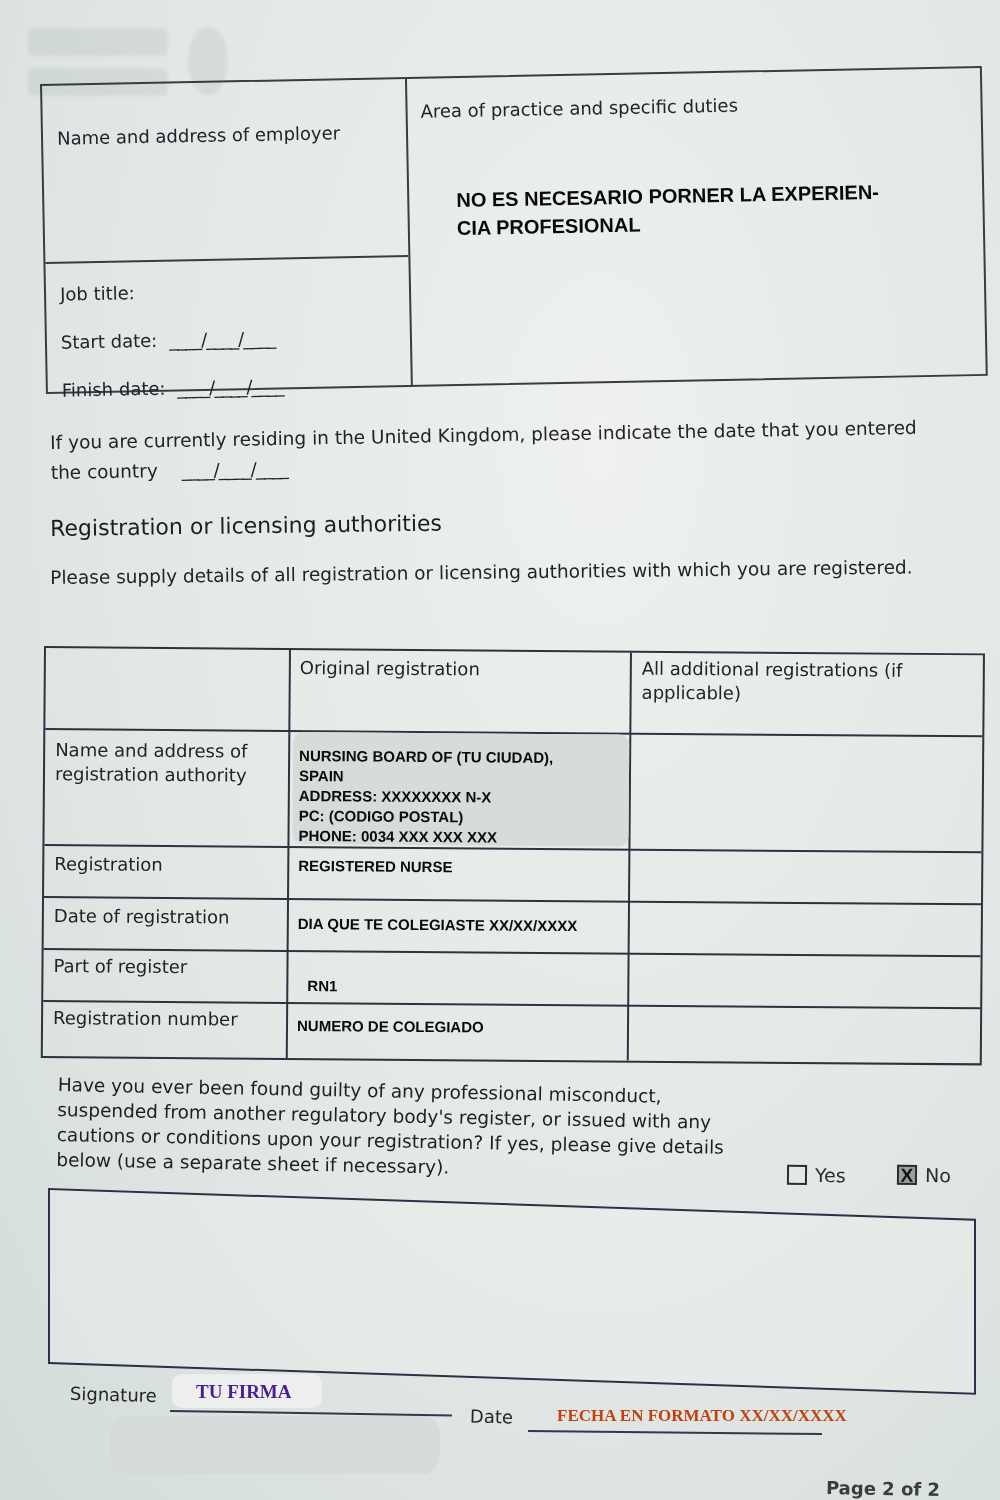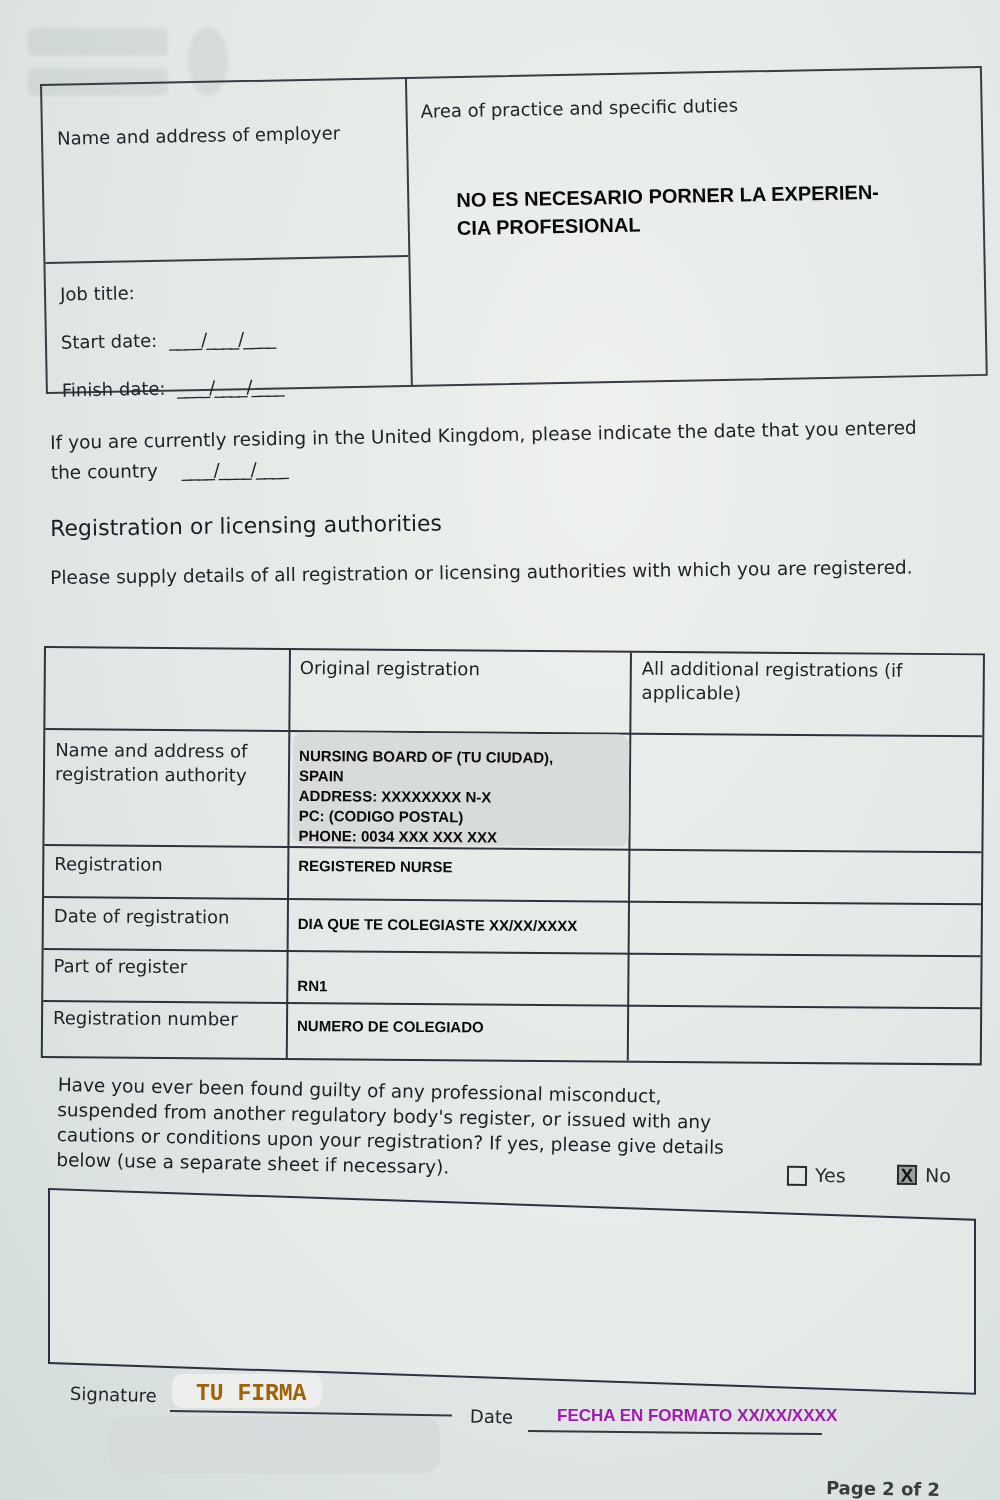"RN1" div.cell-value { left: 254px -> 264px }
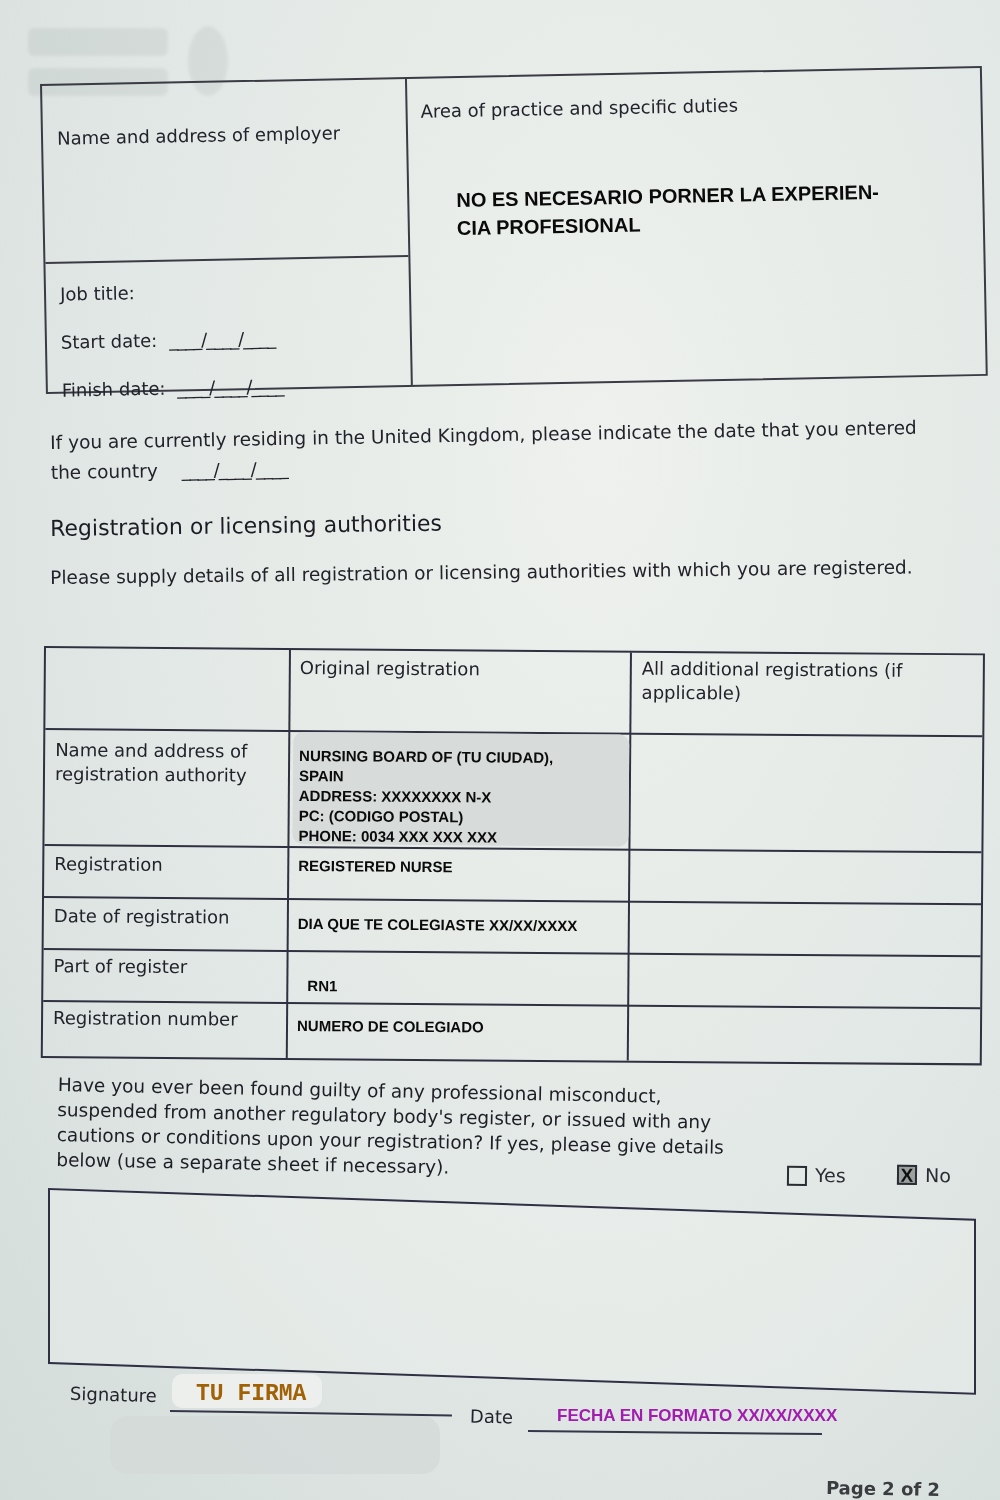"Yes" div.abs { align-items: flex-end -> none }
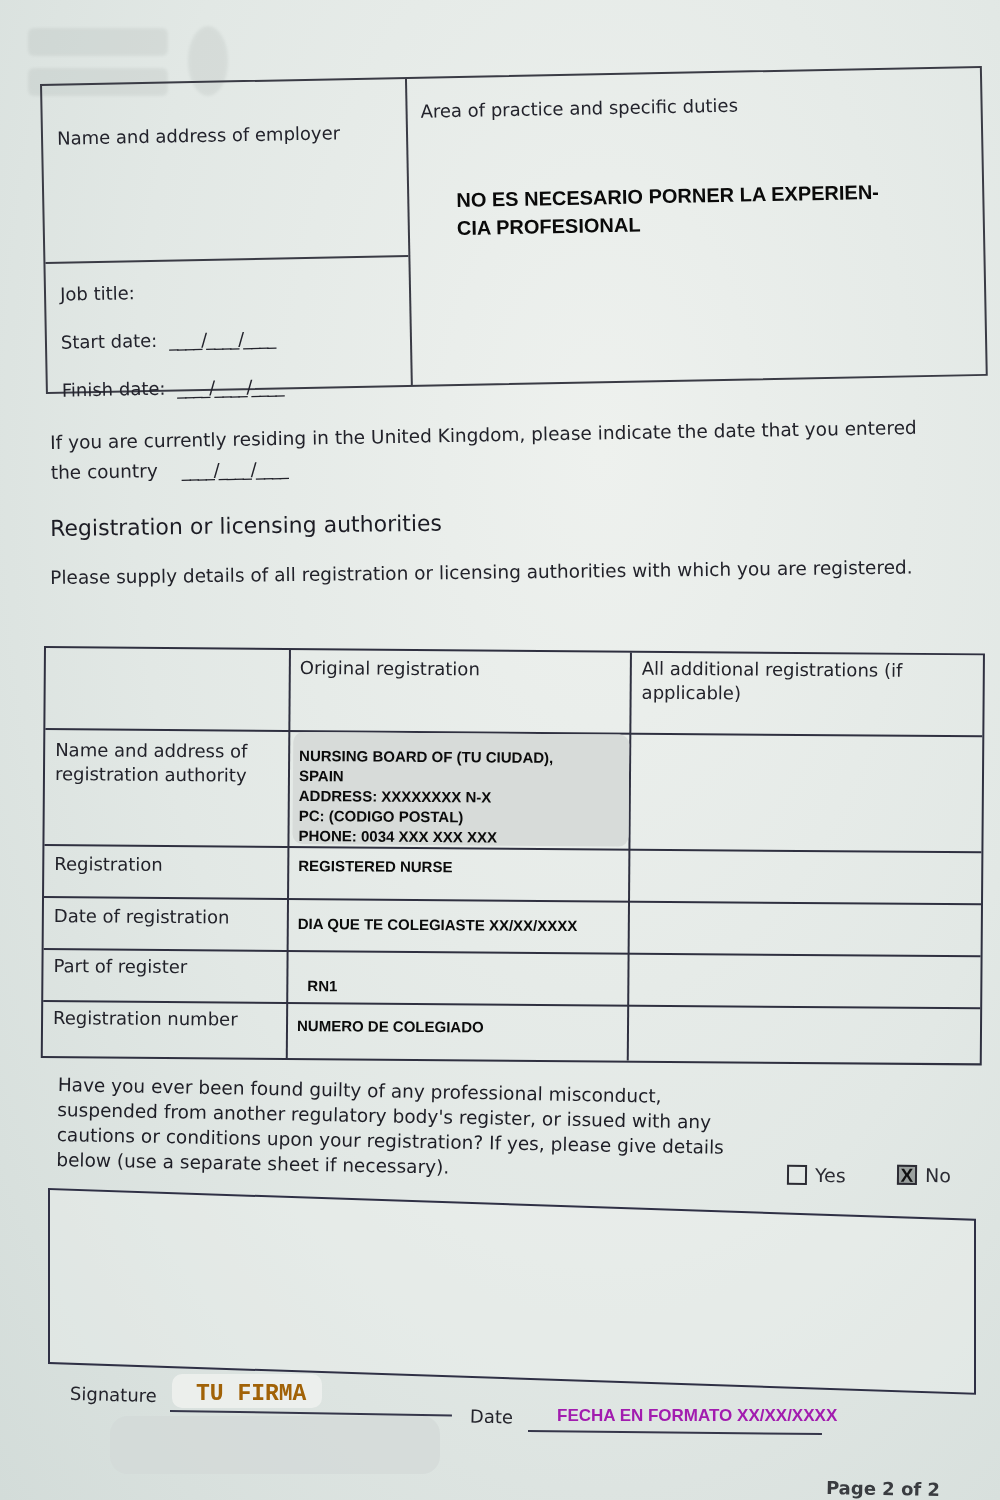"TU FIRMA" .sig-value { color: #a16207 -> #4c1d95; font-family: Liberation Mono, monospace -> Liberation Serif, serif; font-size: 23px -> 19px }
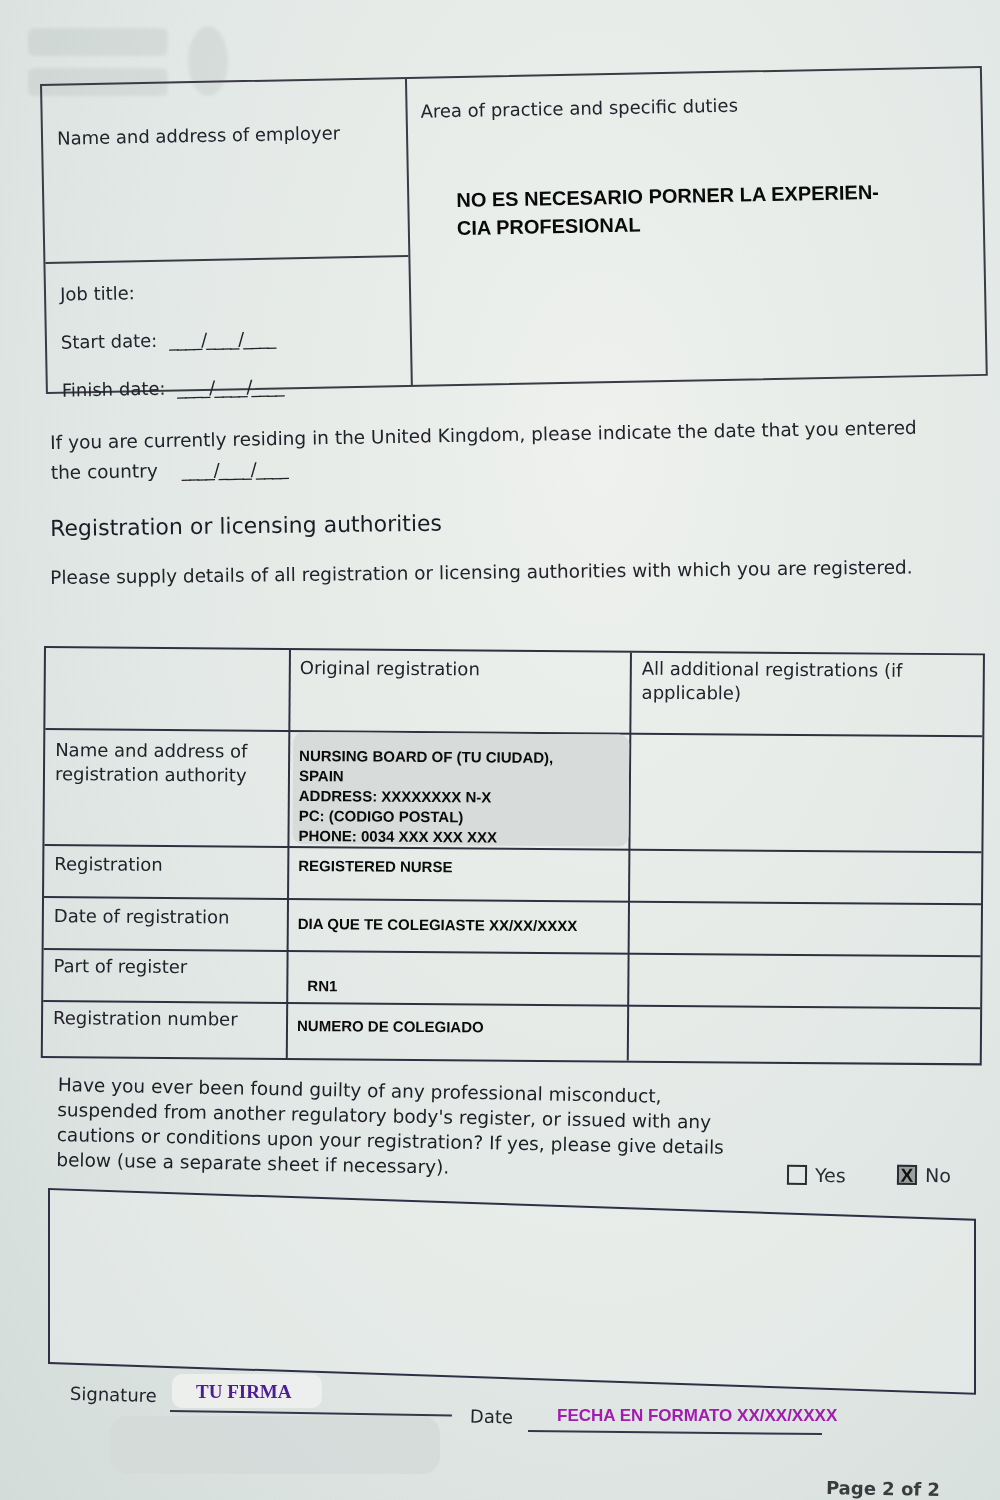"FECHA EN FORMATO XX/XX/XXXX" .date-value { color: #a21caf -> #c2410c; font-family: Liberation Sans, sans-serif -> Liberation Serif, serif }
